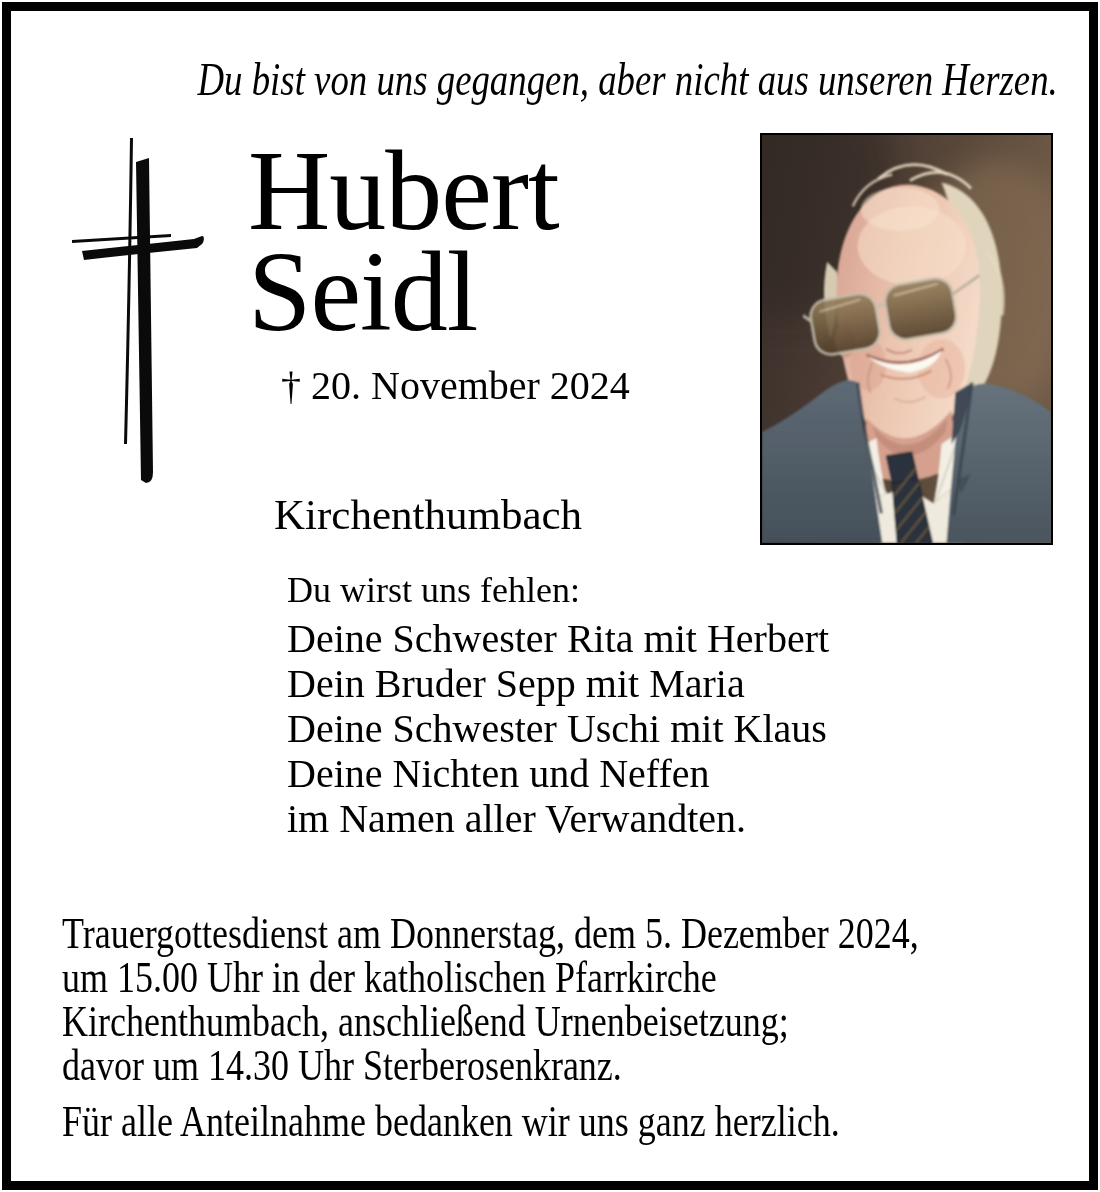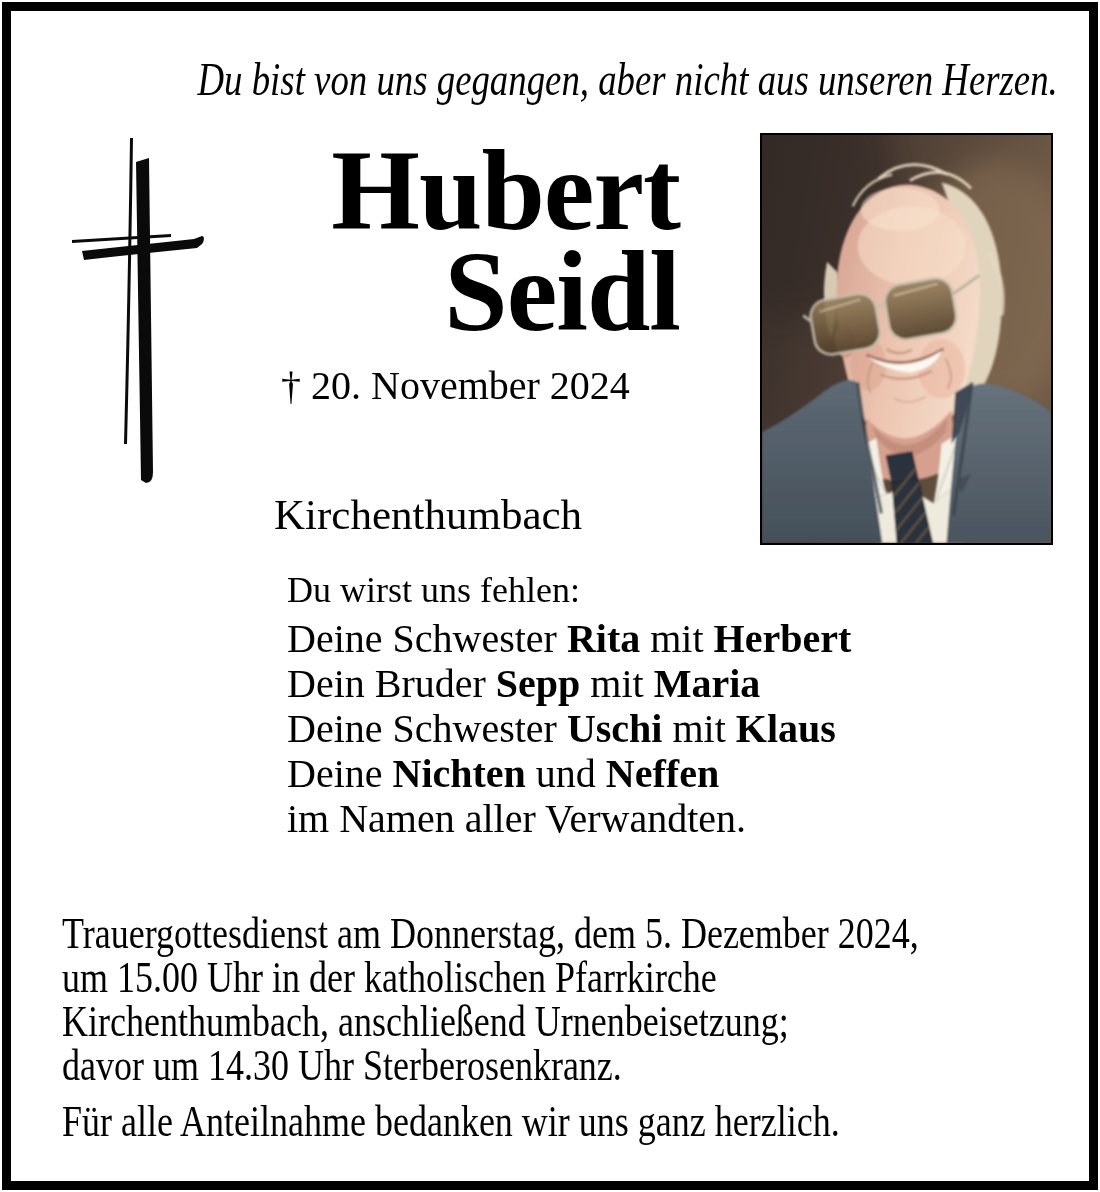"Hubert" .name-block { font-weight: bold -> normal; left: 240px -> 248px; text-align: right -> left }
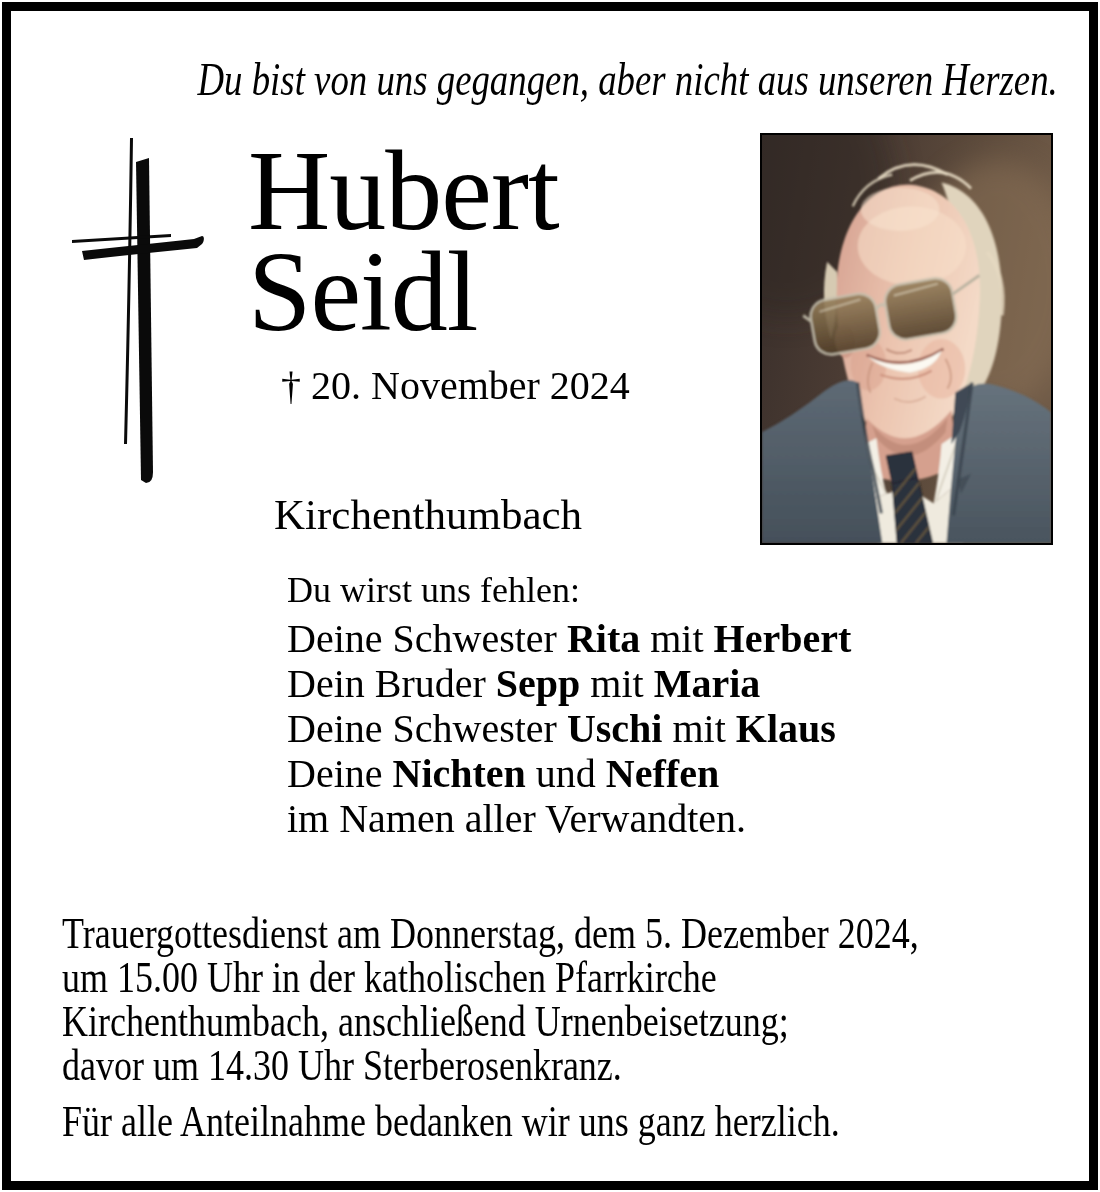"Rita" .family b { font-weight: bold -> normal }
